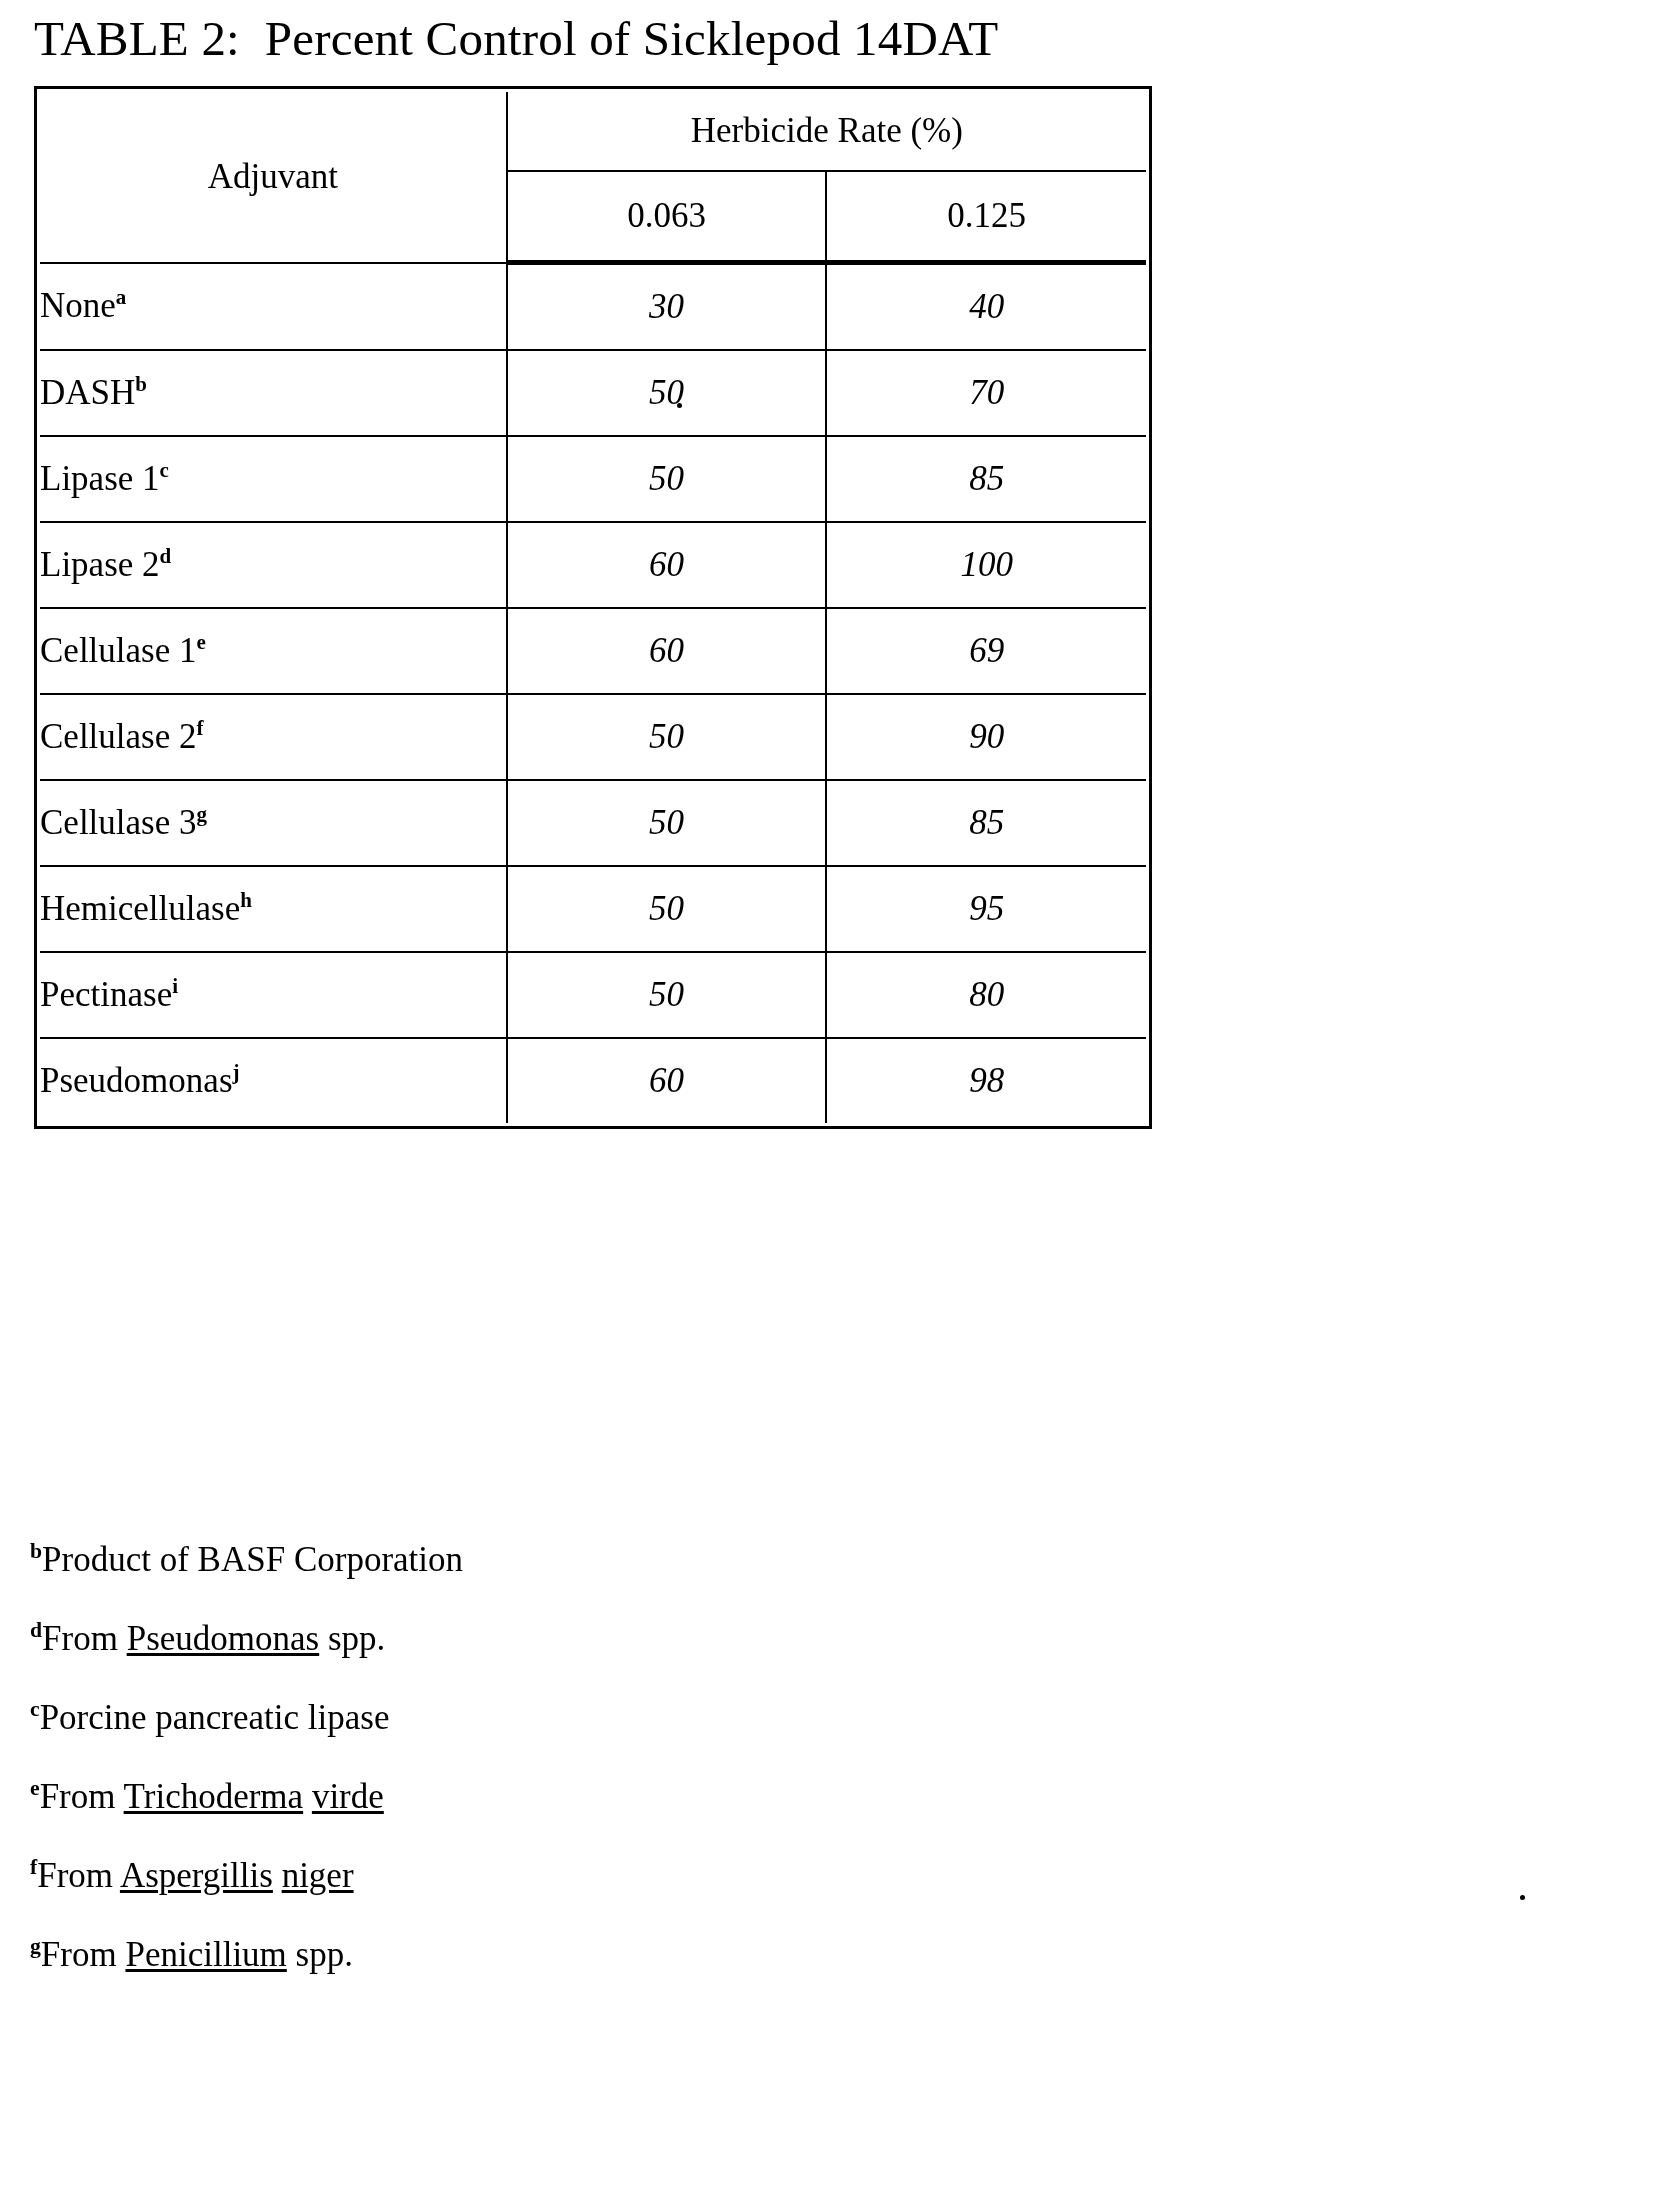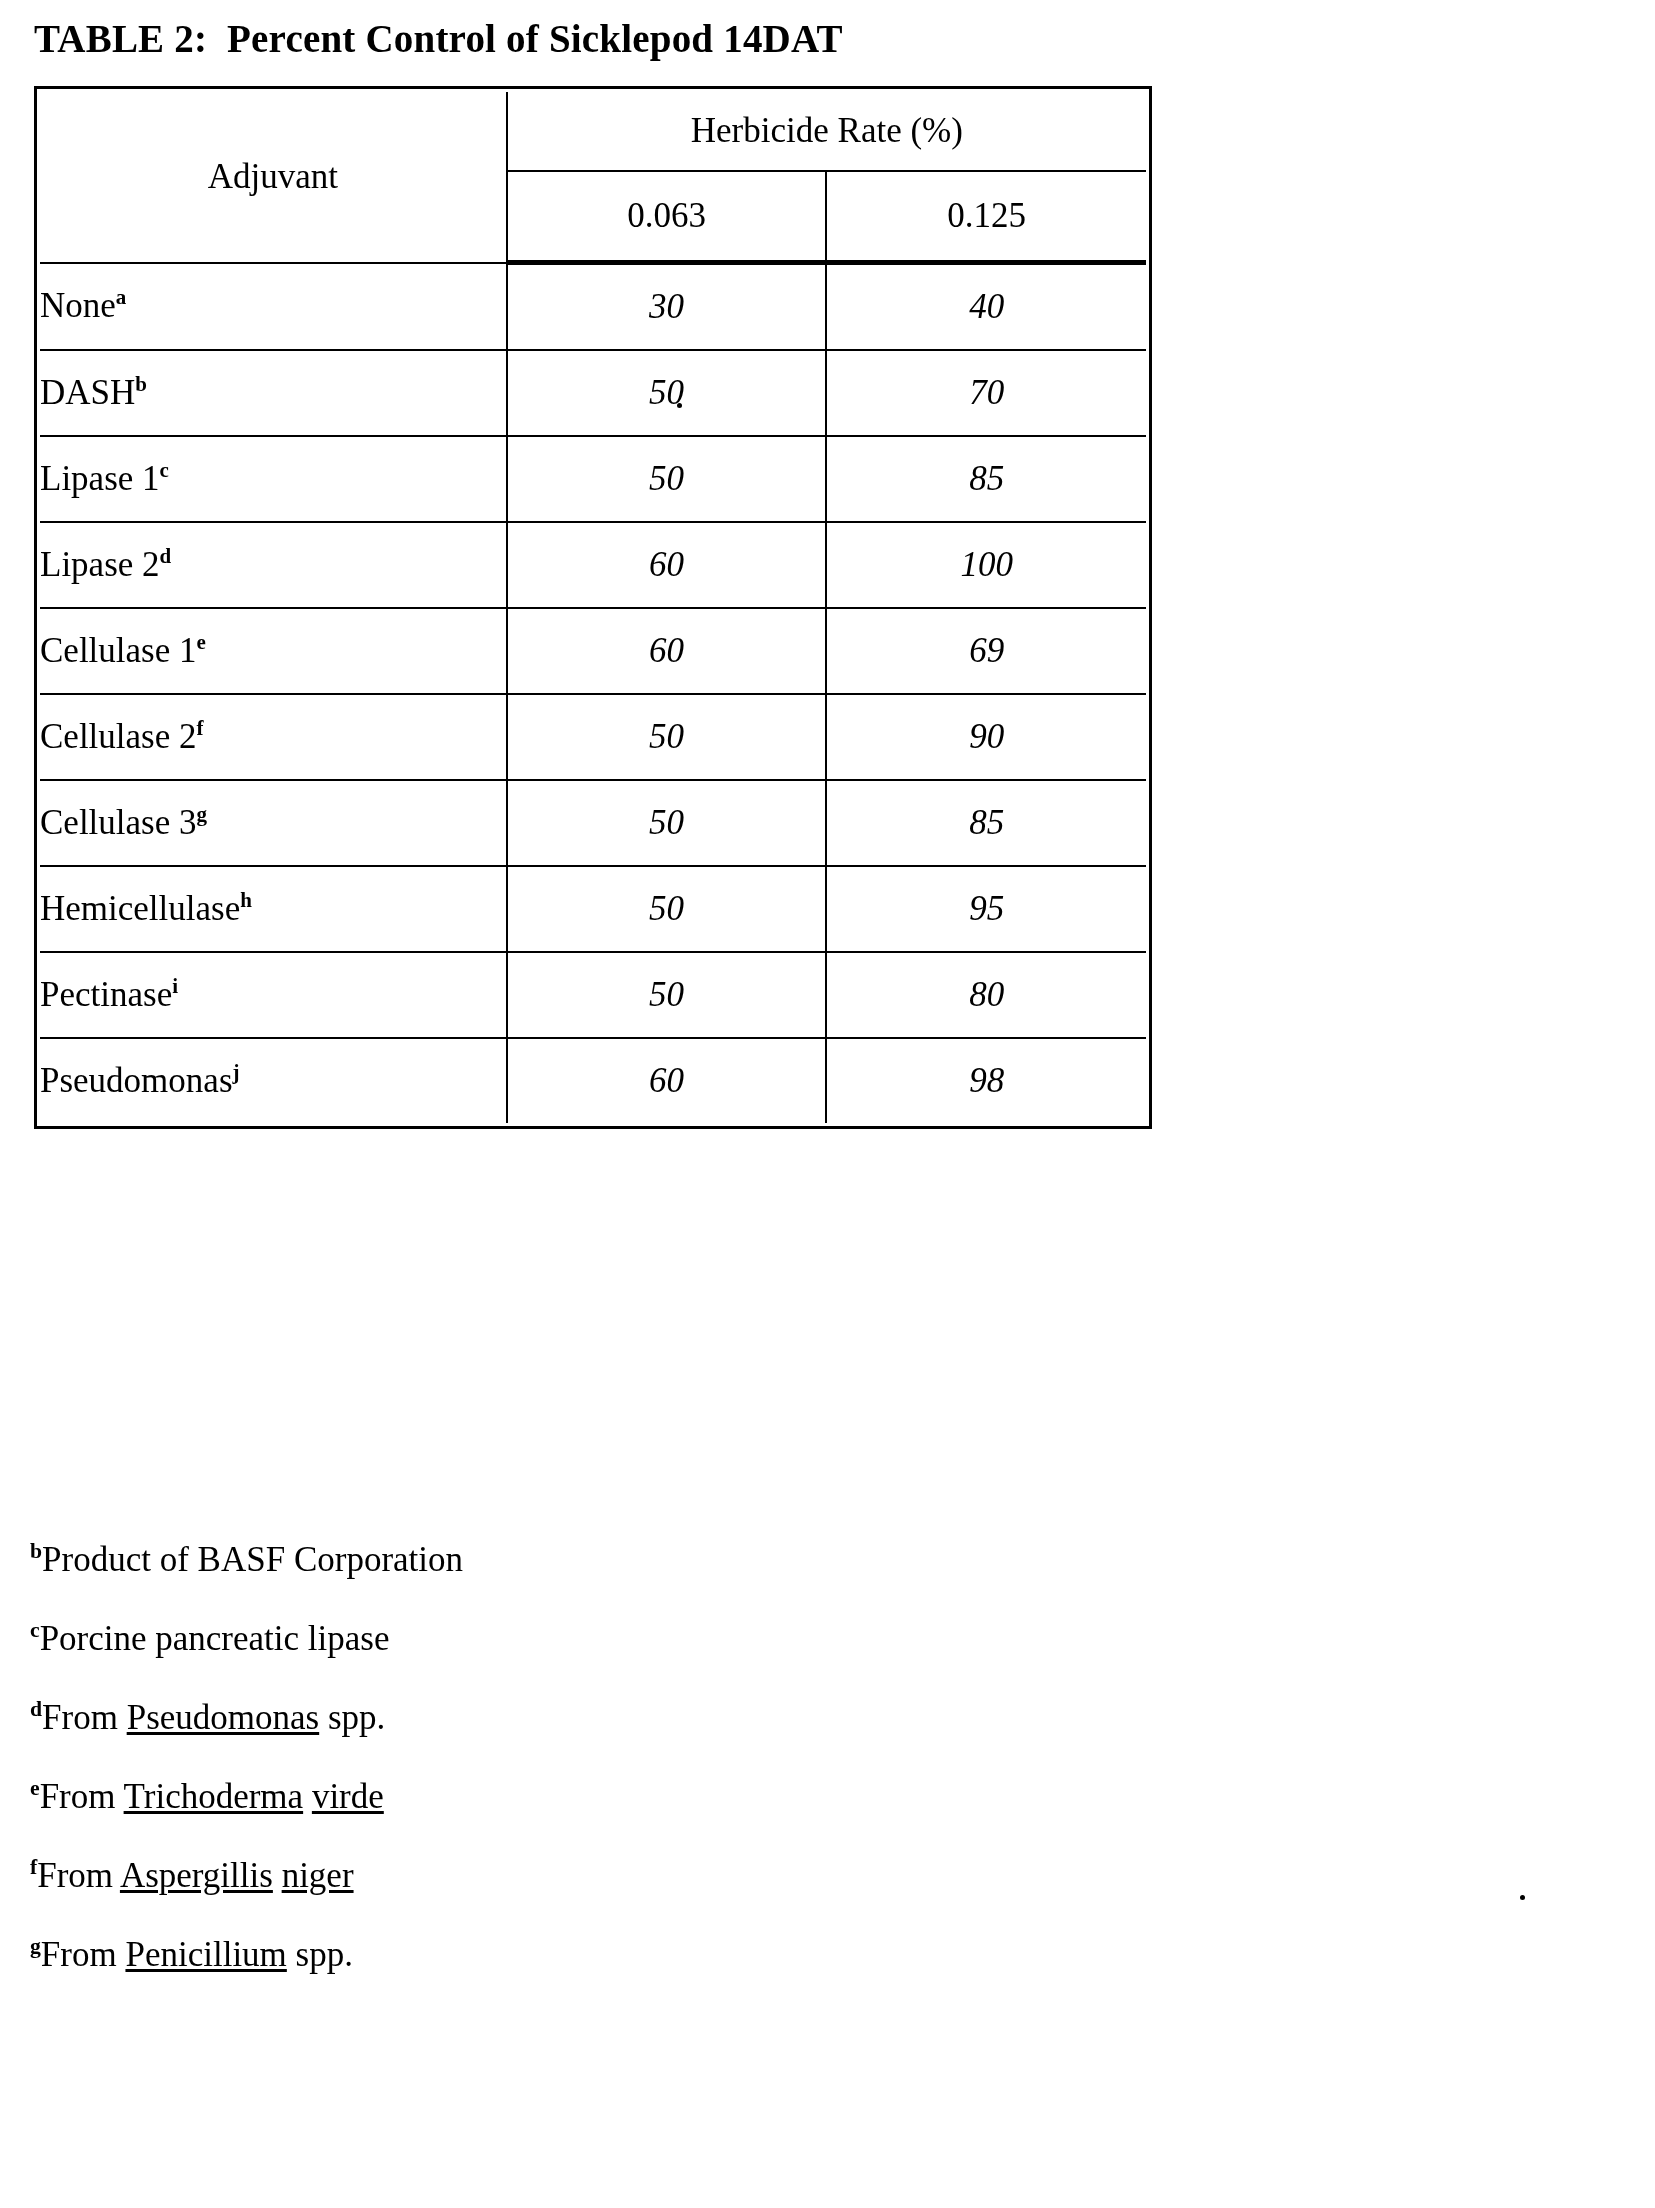"TABLE 2: Percent Control of" .doc-title { font-size: 39px -> 49px; font-weight: 700 -> 400 }
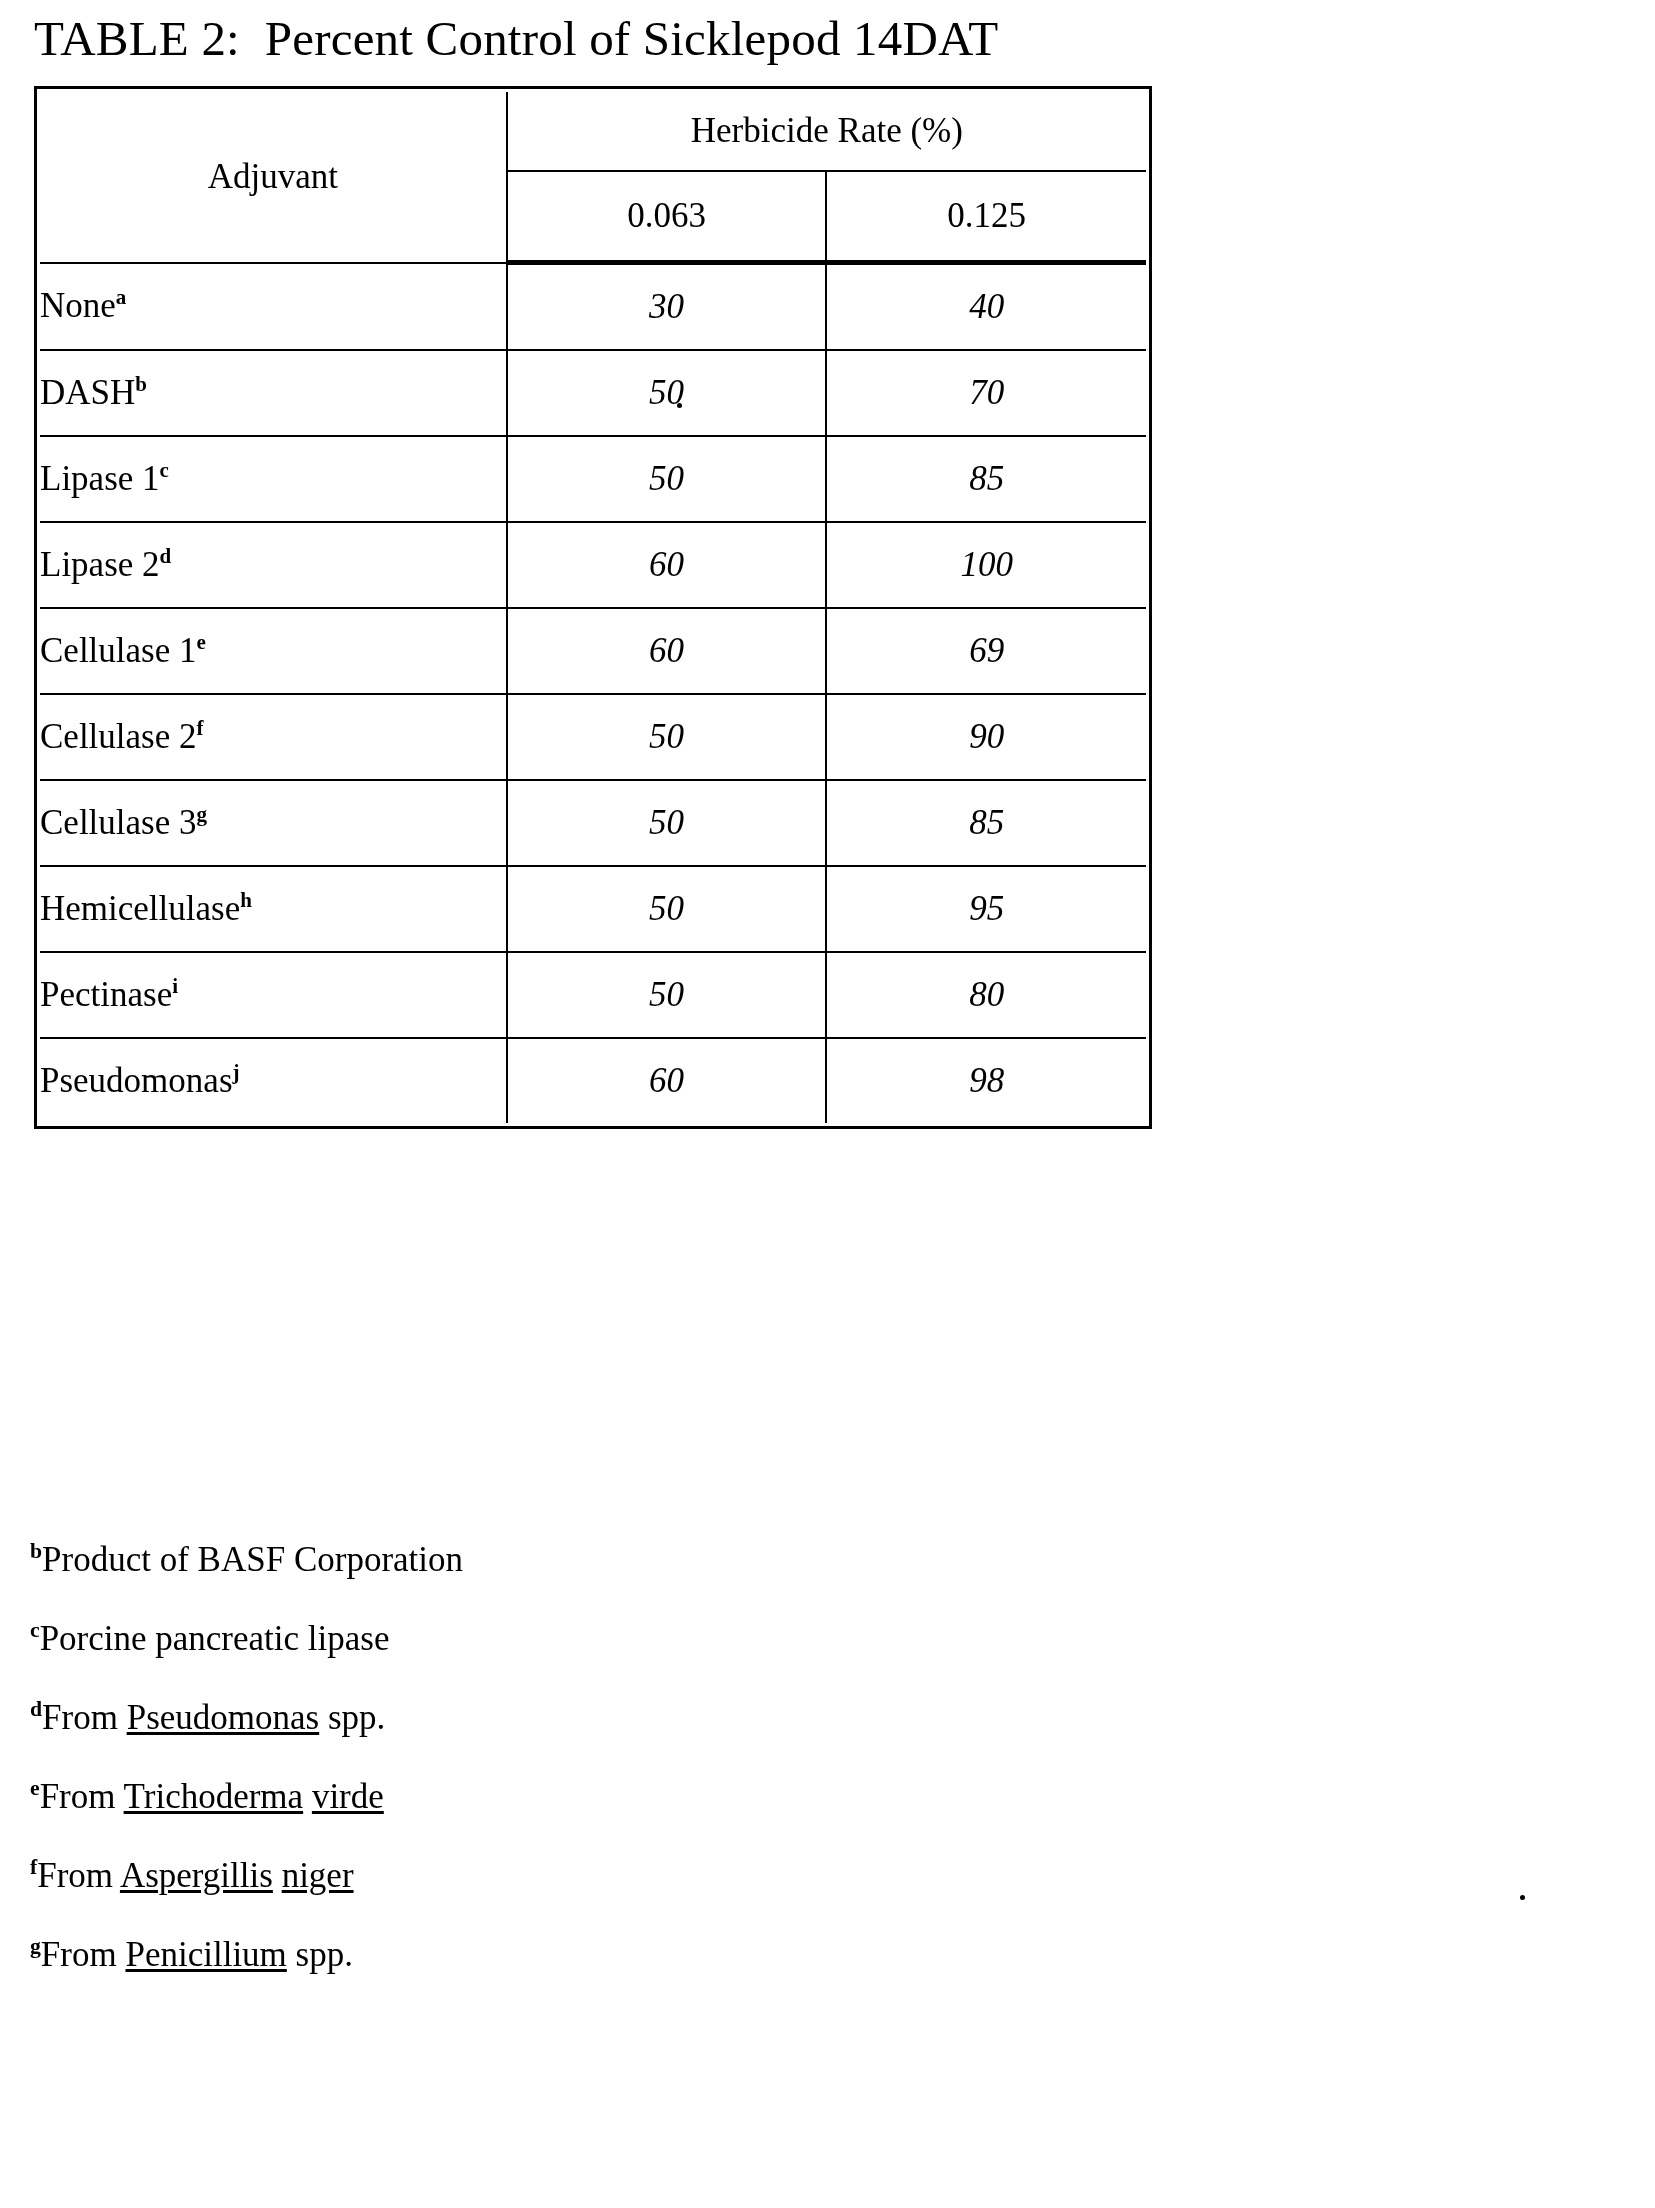"cPorcine pancreatic lipase" div.footnote { order: before "dFrom Pseudomonas spp." -> after "dFrom Pseudomonas spp." }
